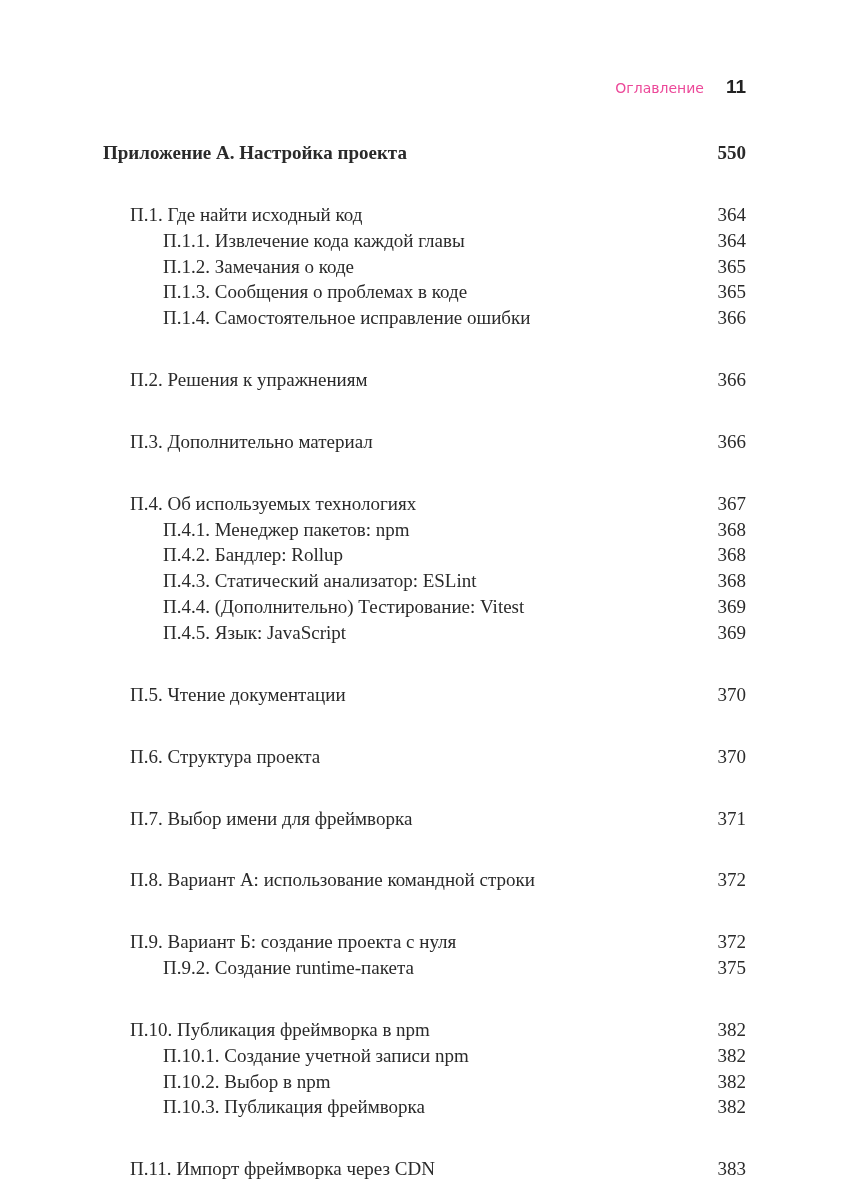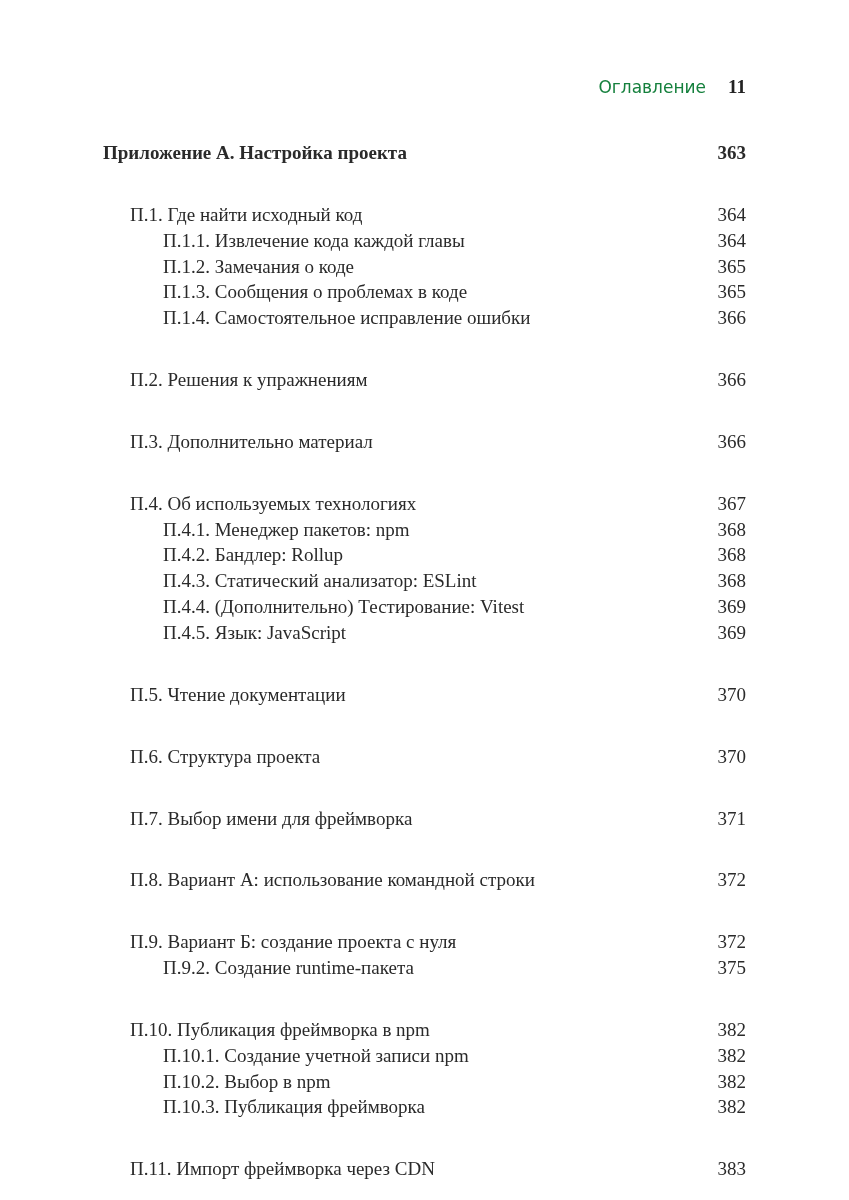"Оглавление" .running-head .rh-title { color: #15803d -> #ec4899; font-size: 17px -> 14px }
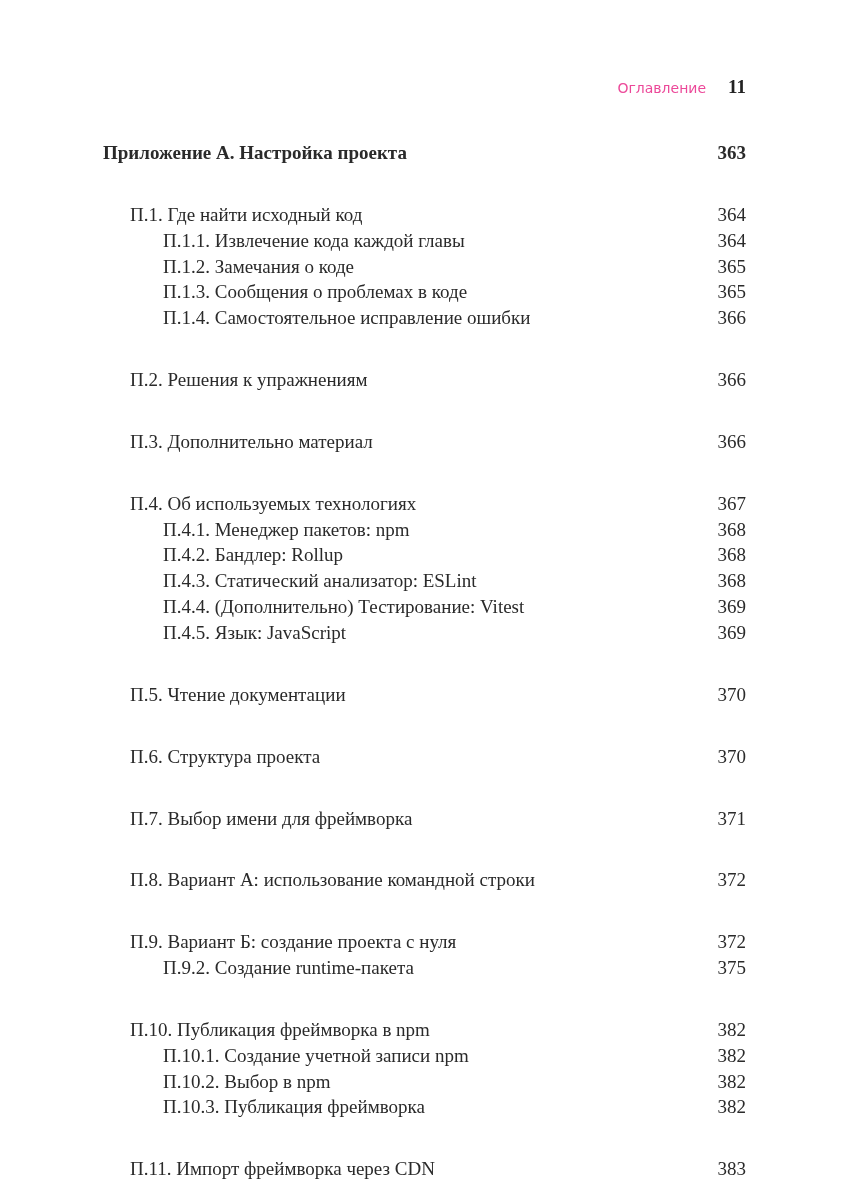"11" .running-head .rh-page { font-family: Liberation Serif, serif -> Liberation Sans, sans-serif }
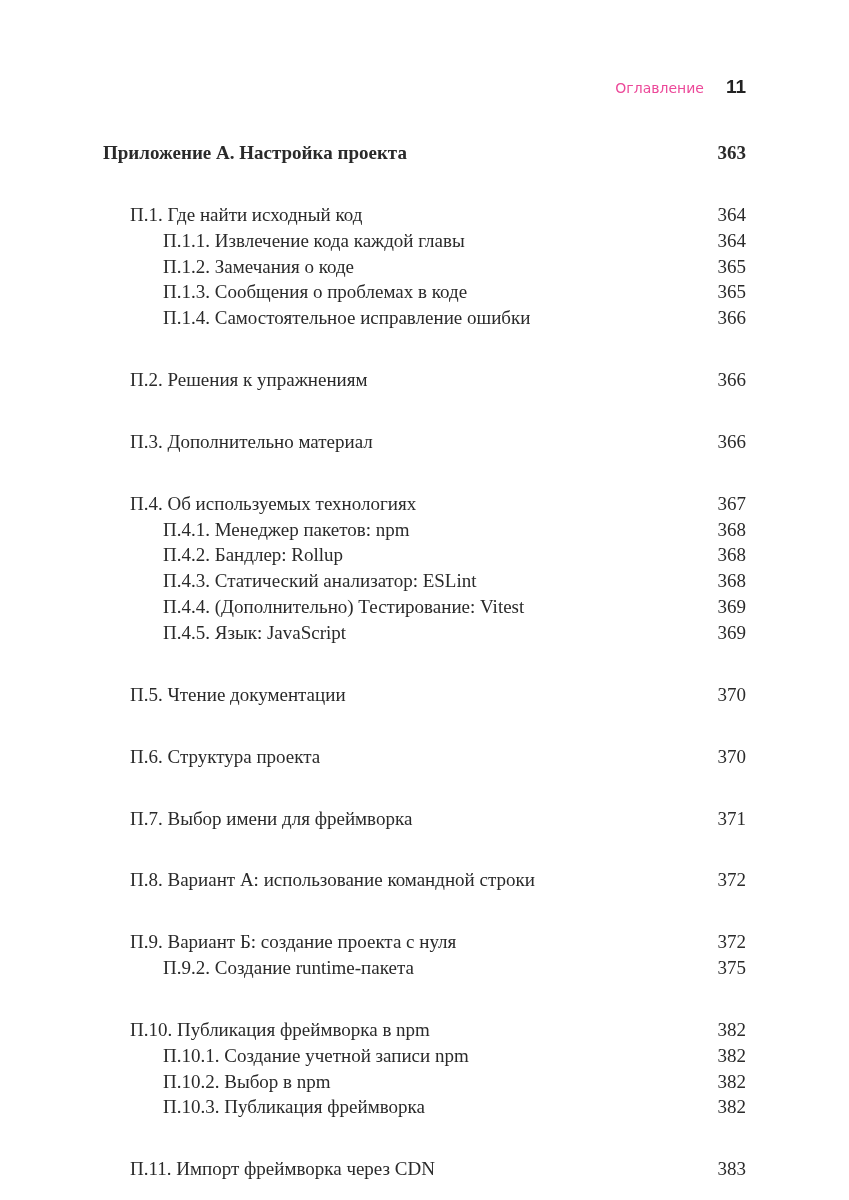"363" span.page { text: 363 -> 550 }
